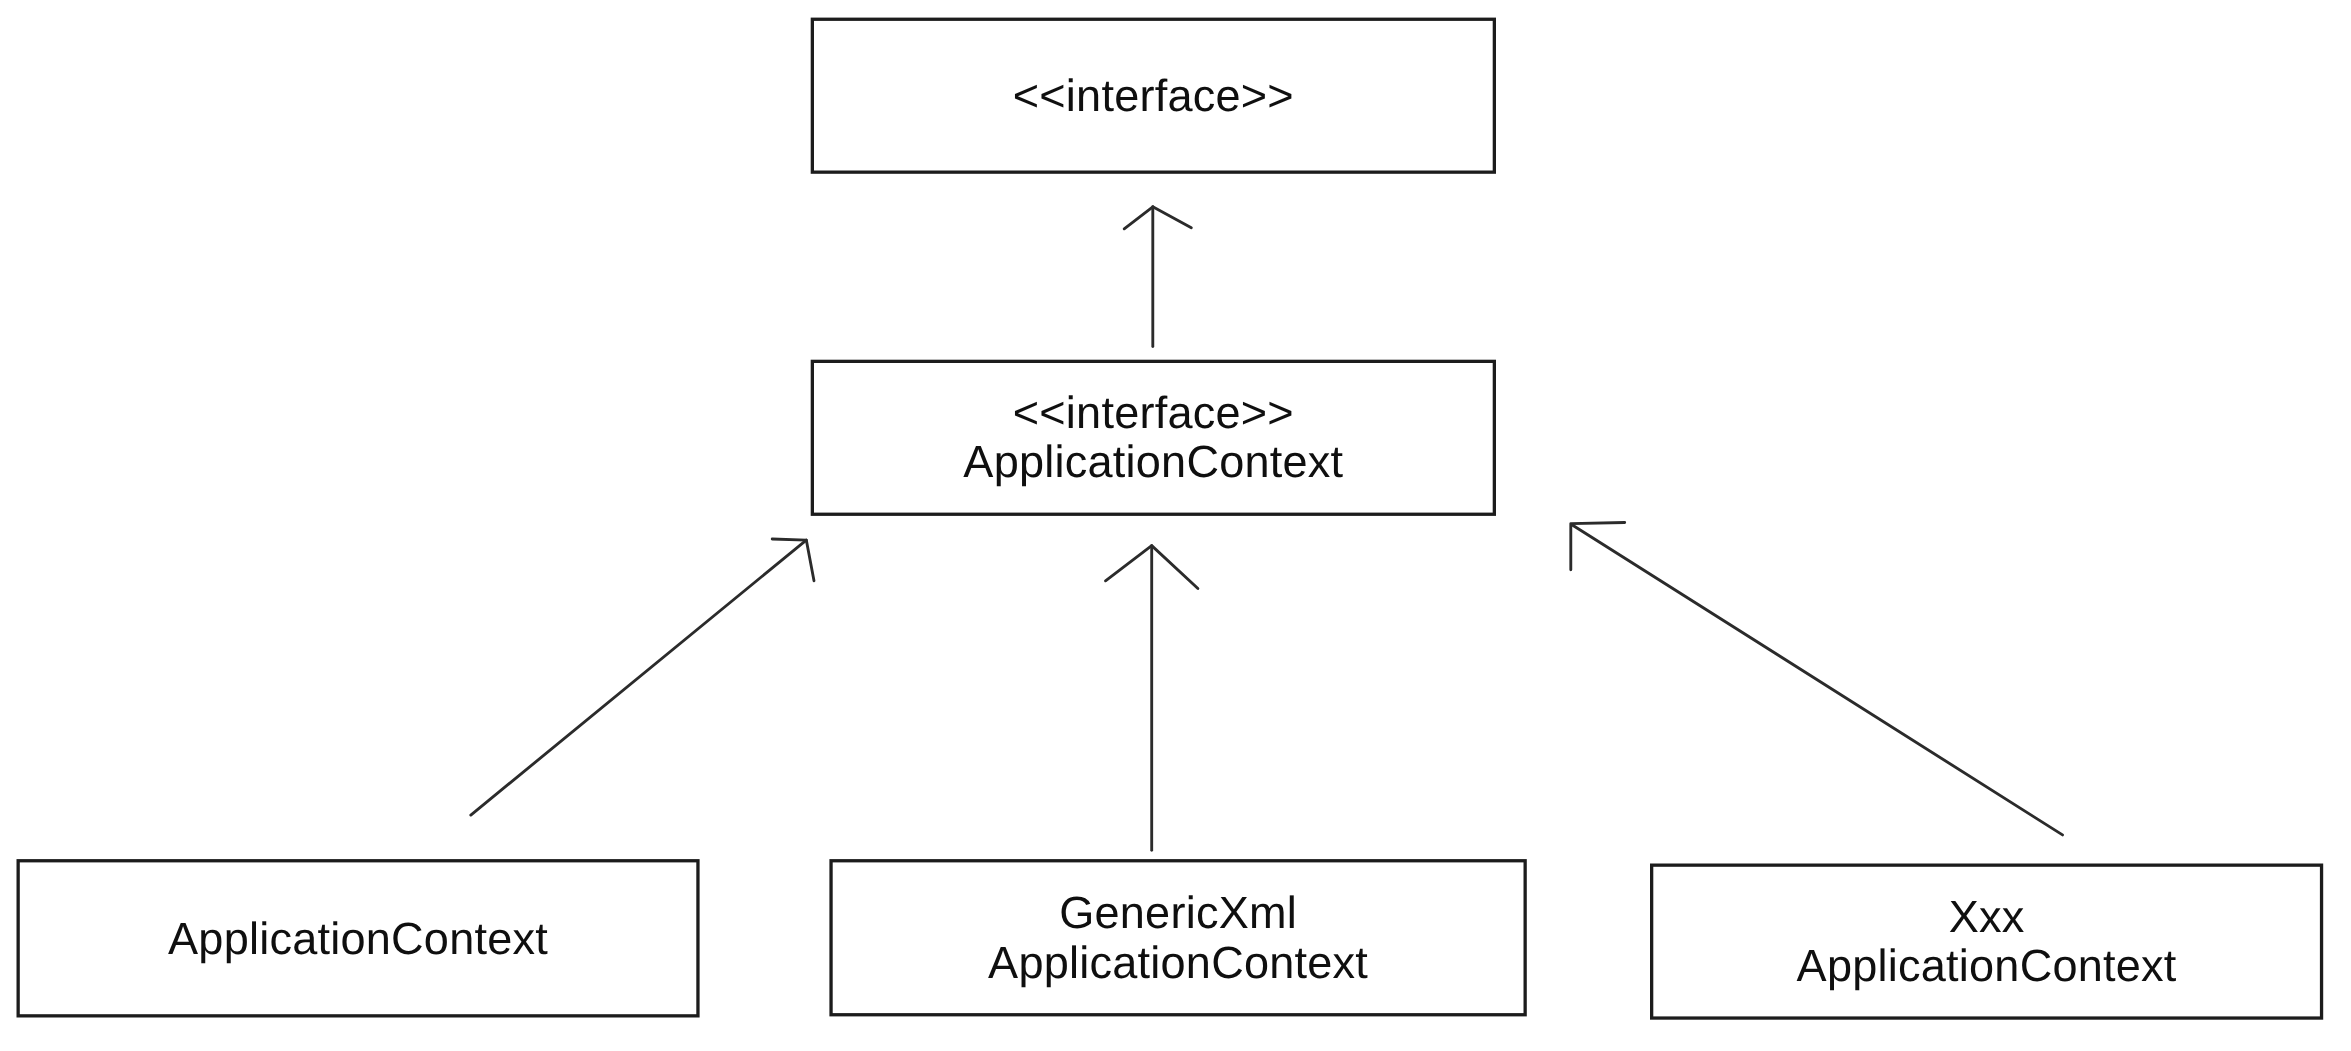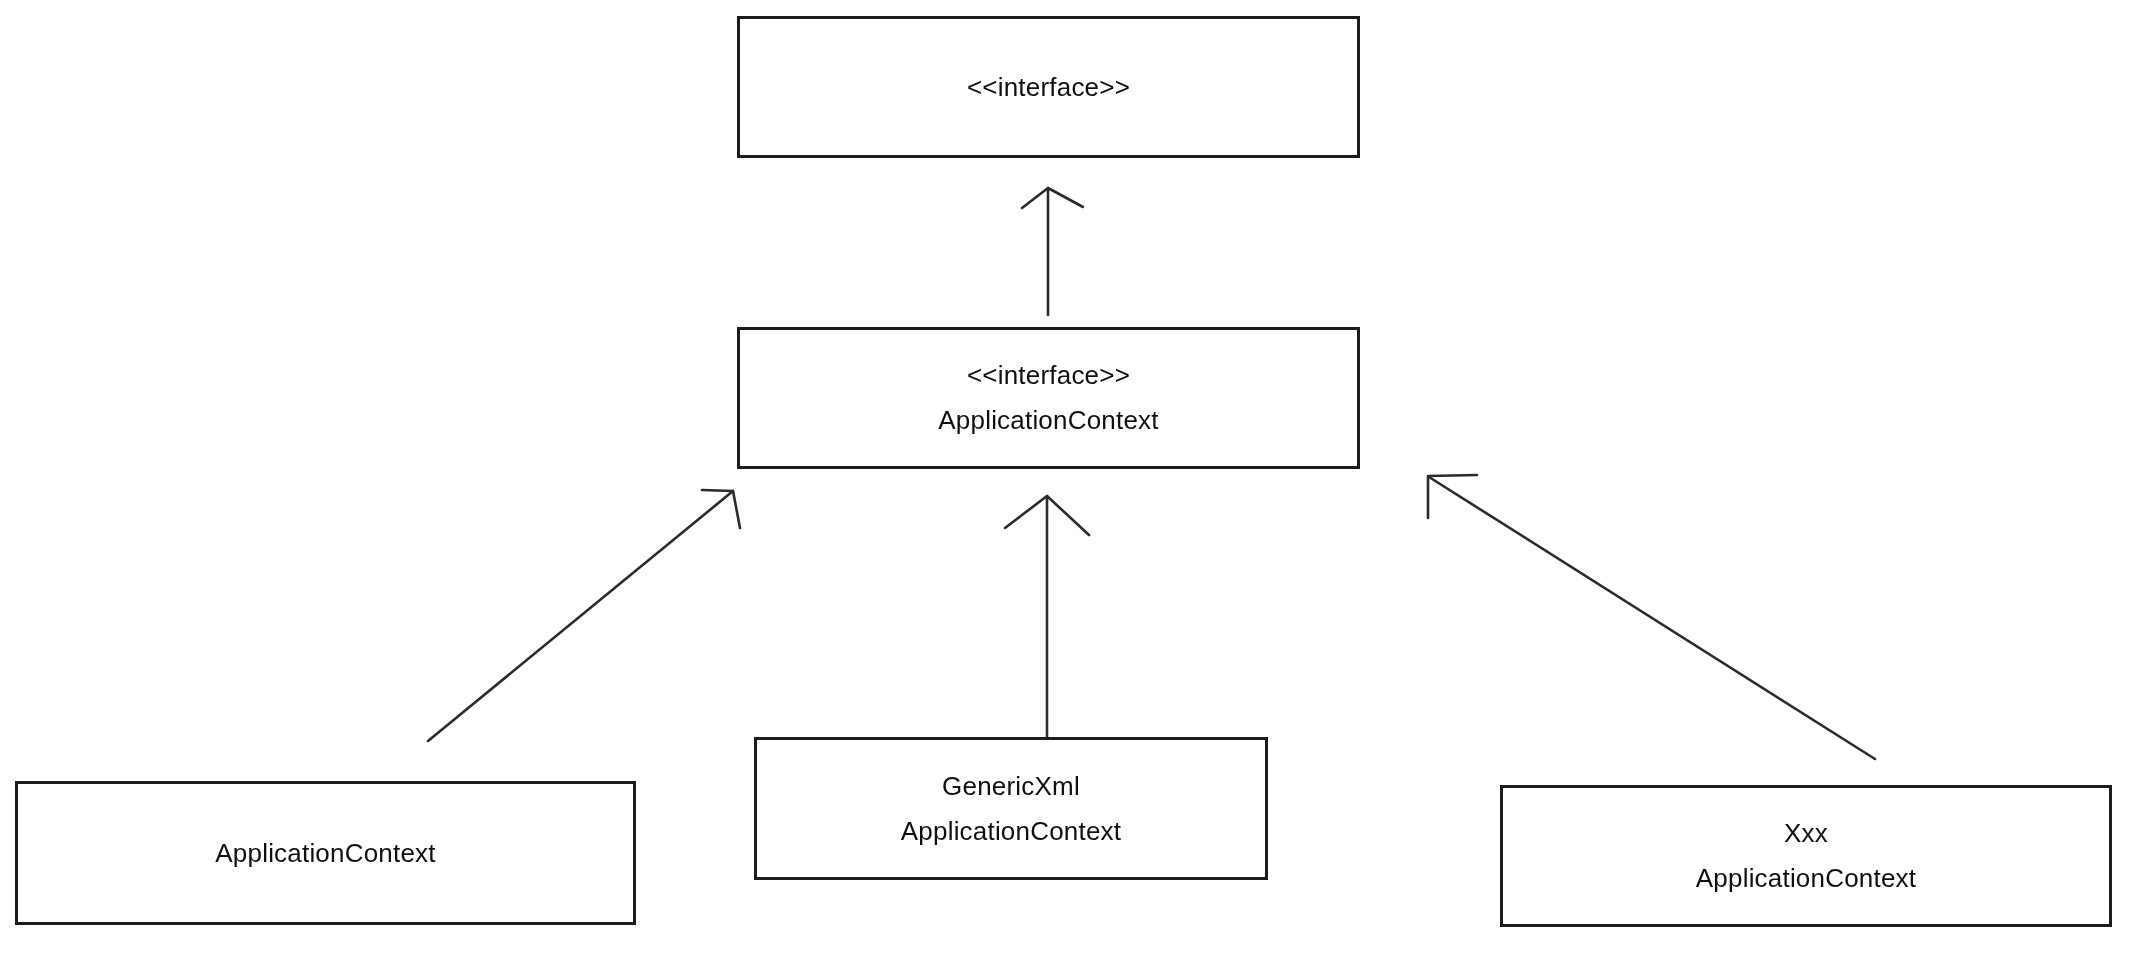"<<interface>>" .node { font-size: 26px -> 41px }
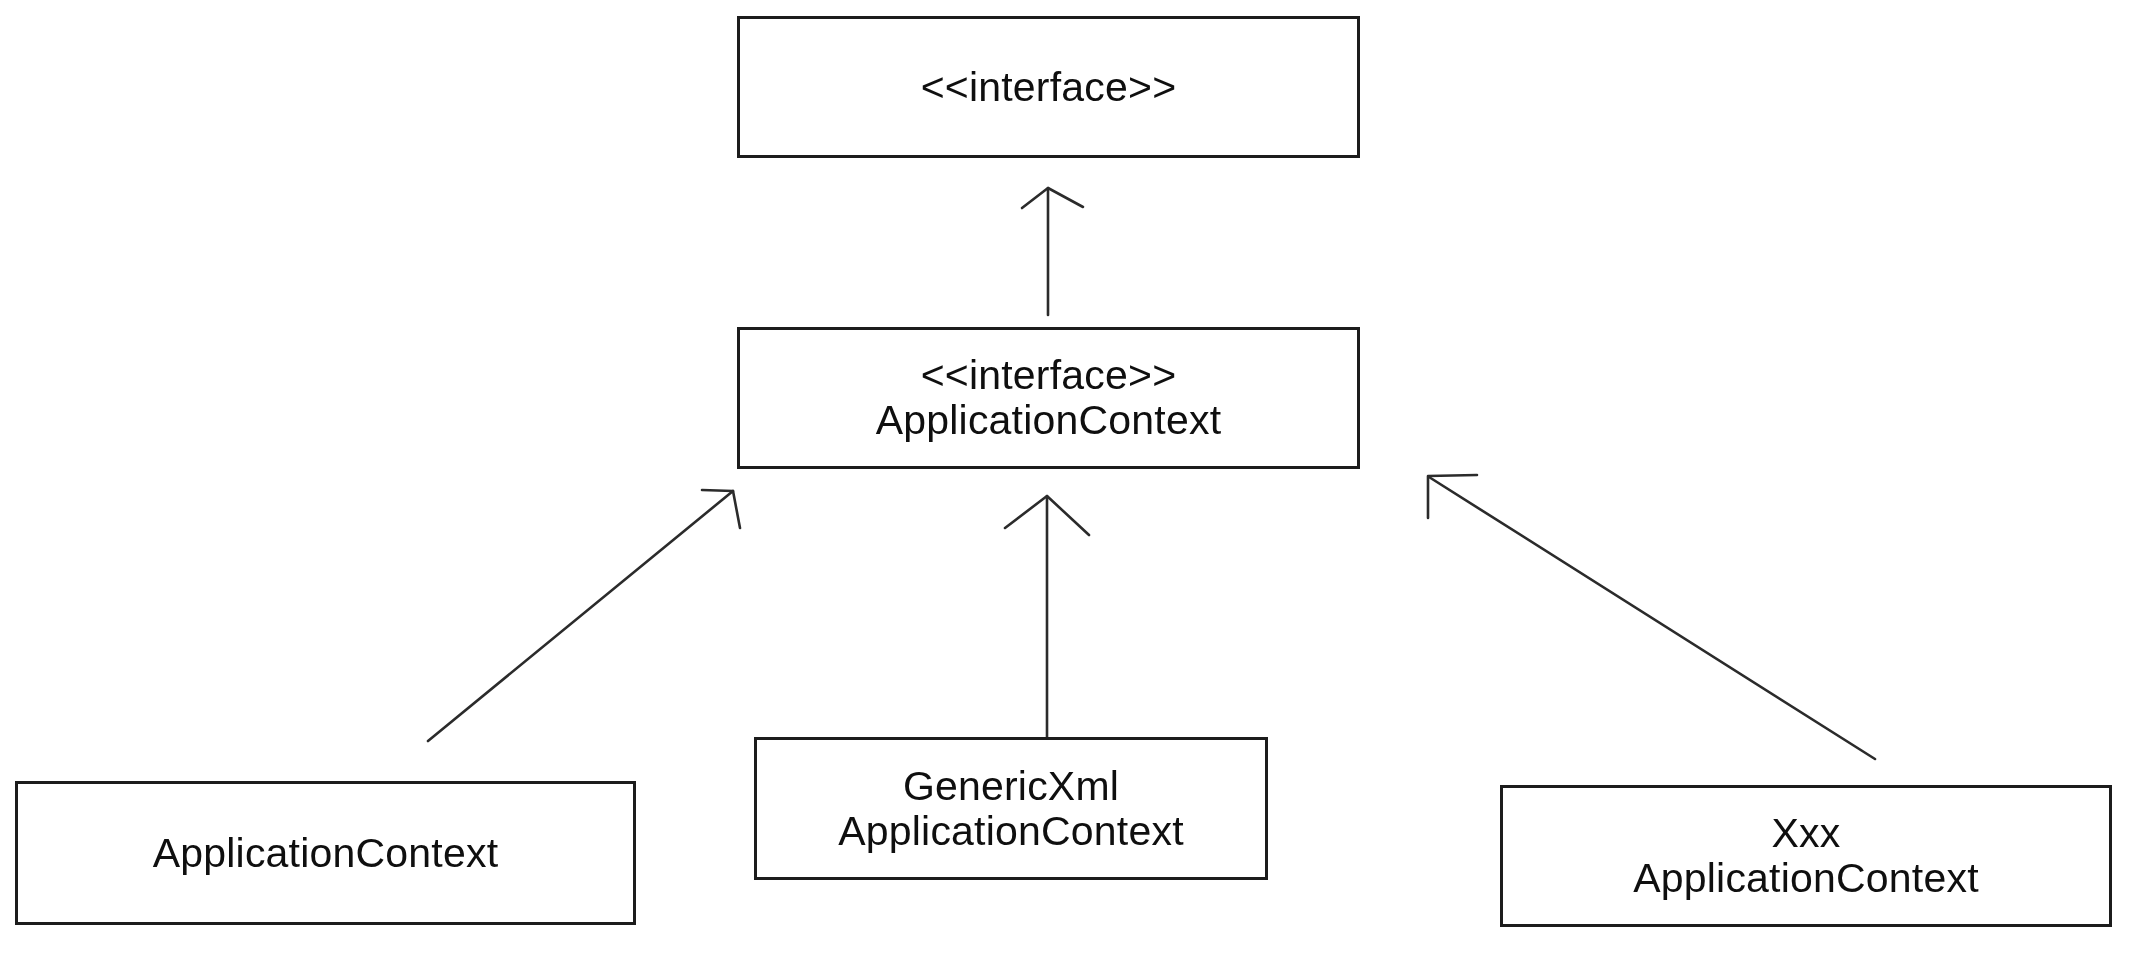"GenericXml" .node-genericxml { top: 737px -> 781px; width: 514px -> 634px }
